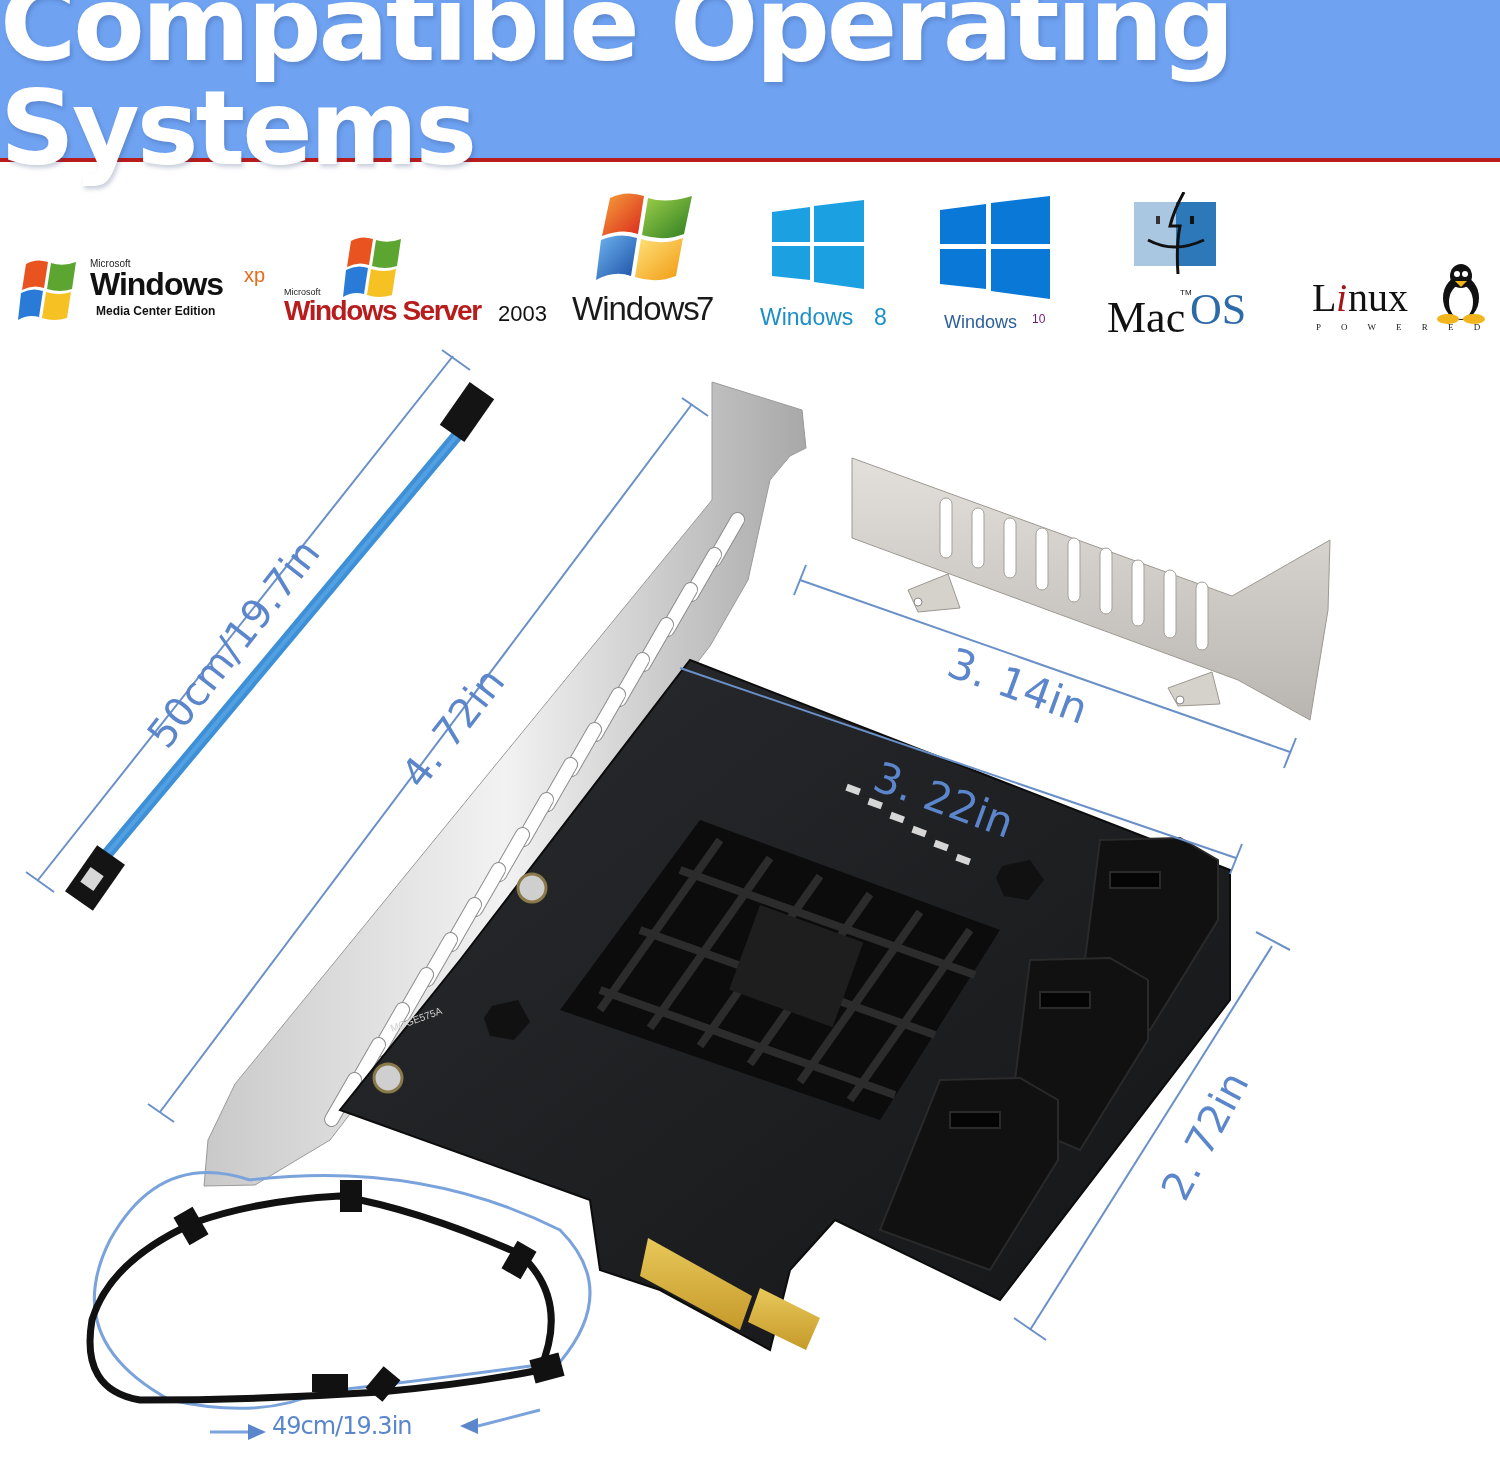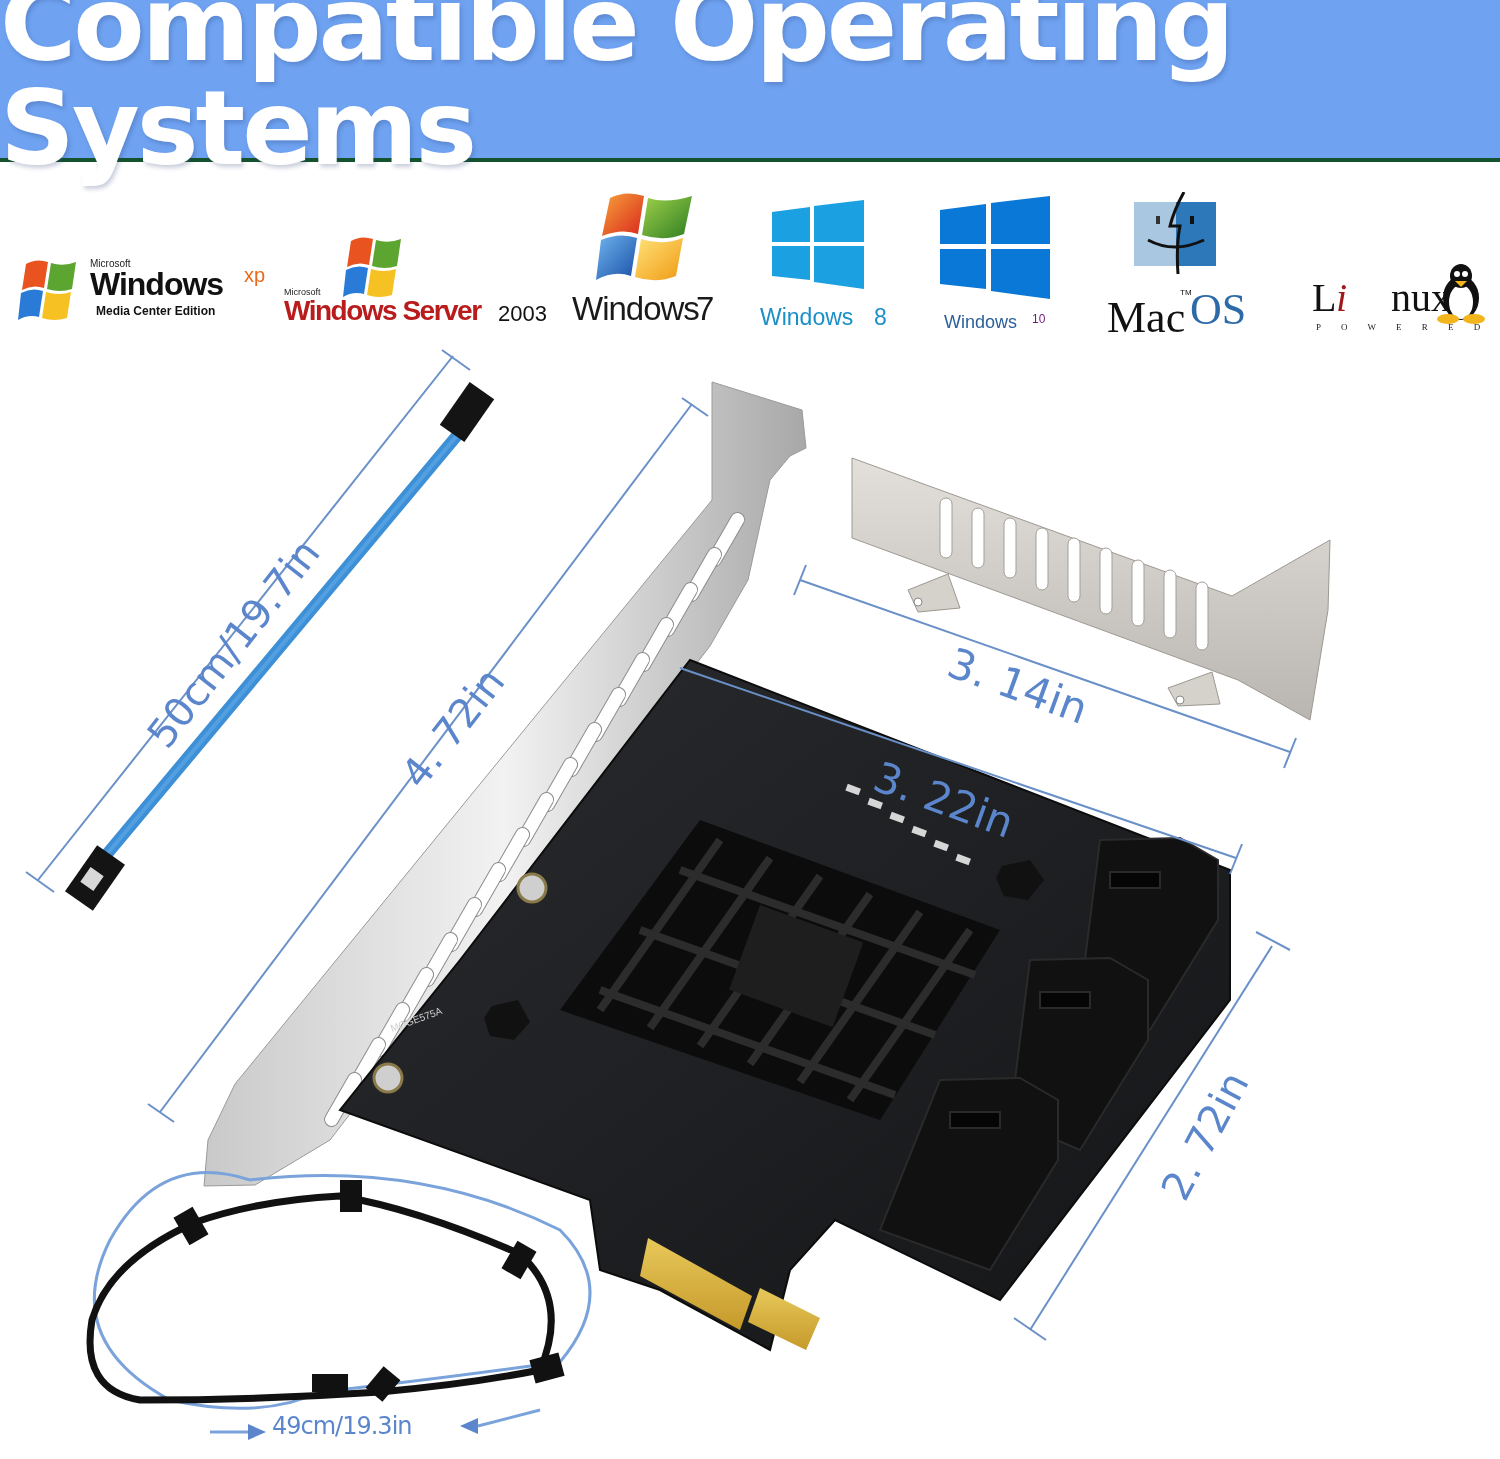"Compatible Operating Systems" .banner { border-bottom: 4px solid #14532d -> 4px solid #b91c1c }
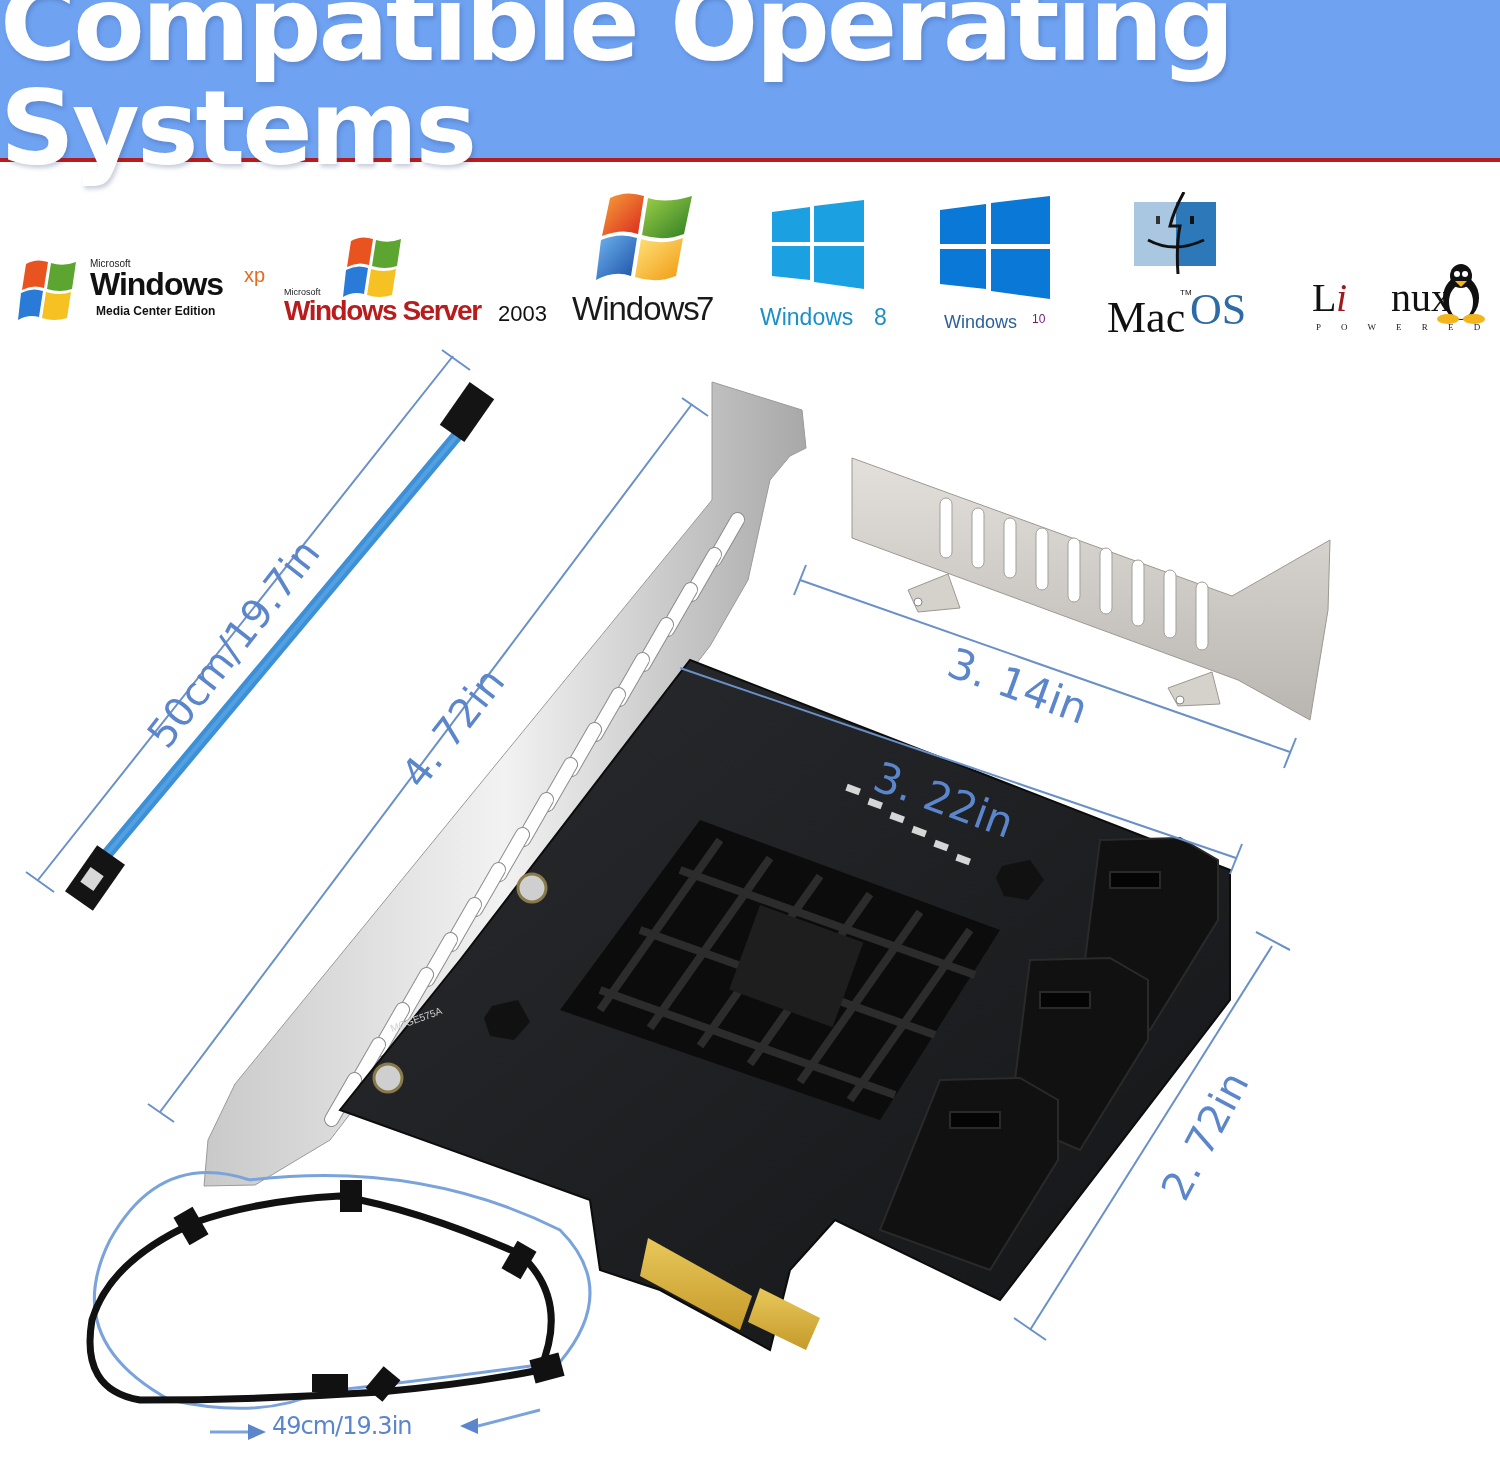"nux" span { margin-left: 43px -> none }
